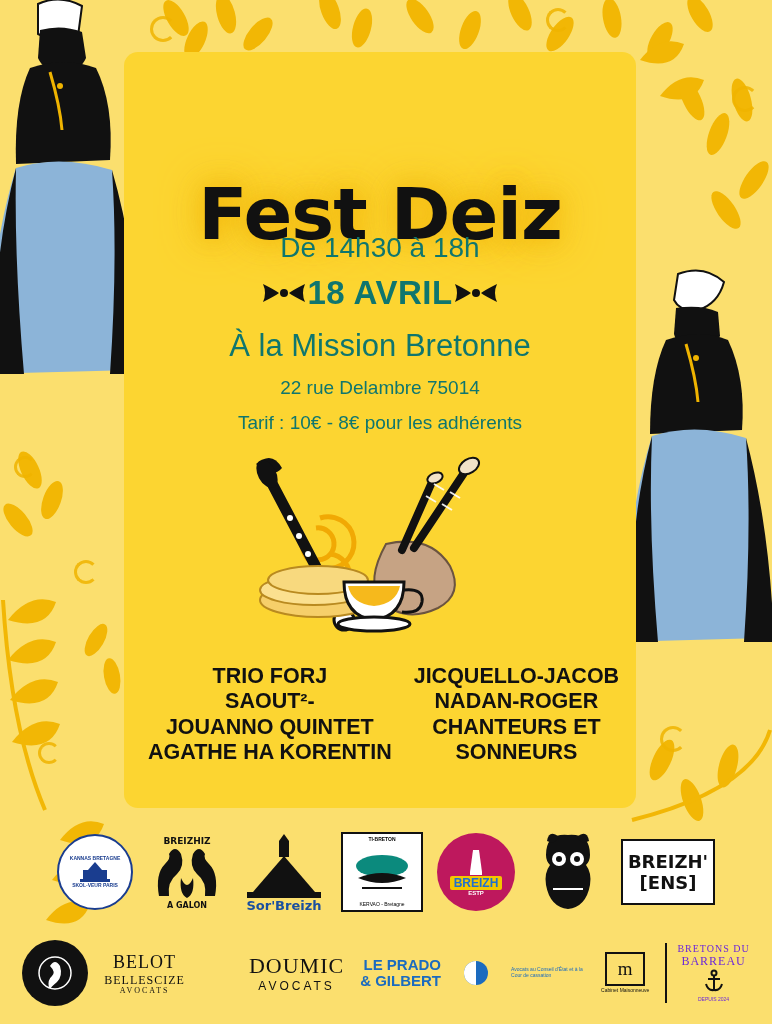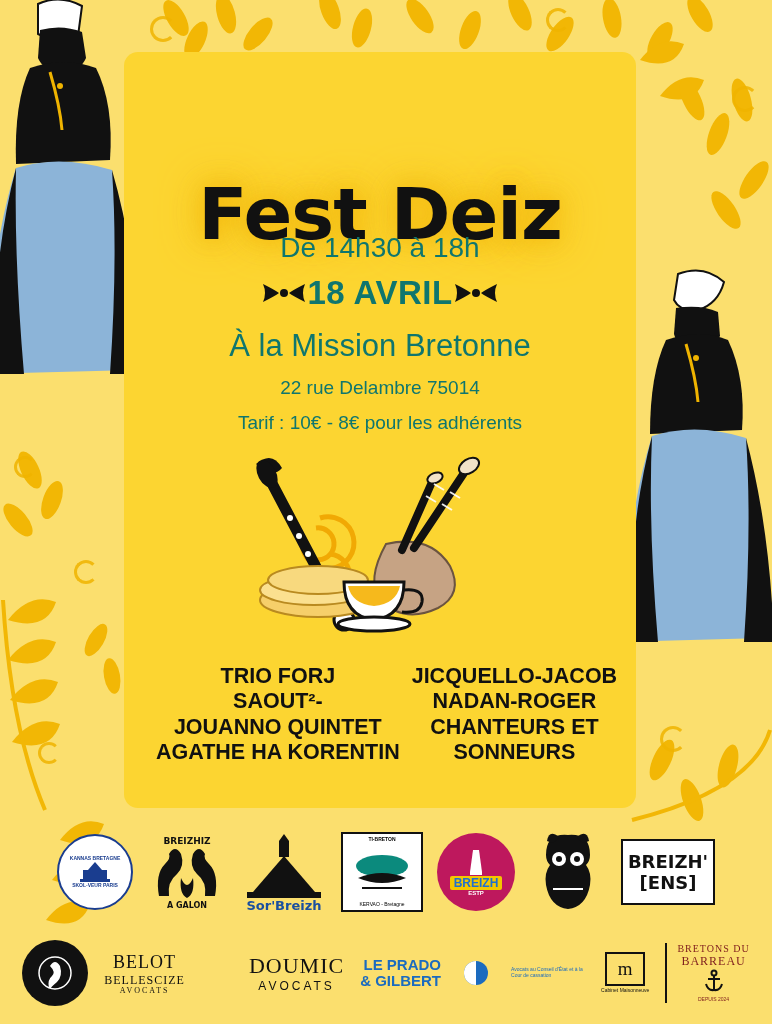"TRIO FORJ" #artists { gap: 12px -> 22px; left: 32px -> 24px }
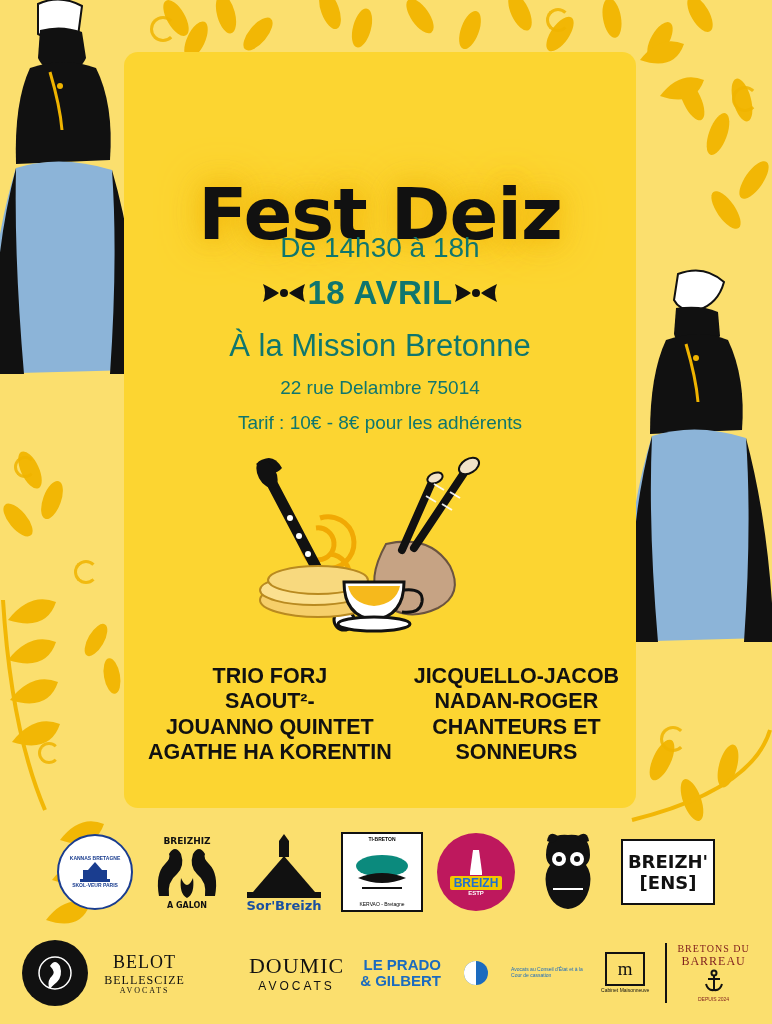"BRETONS DU" div { color: #7f1d1d -> #6d28d9 }
